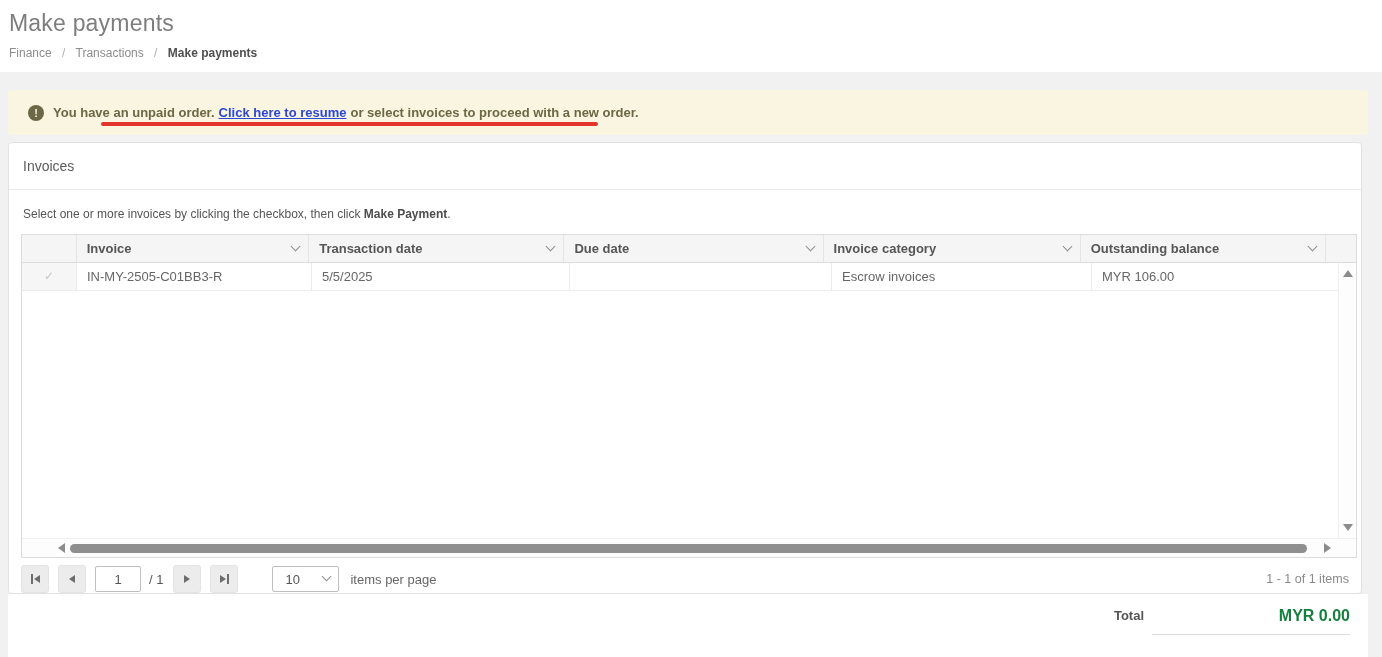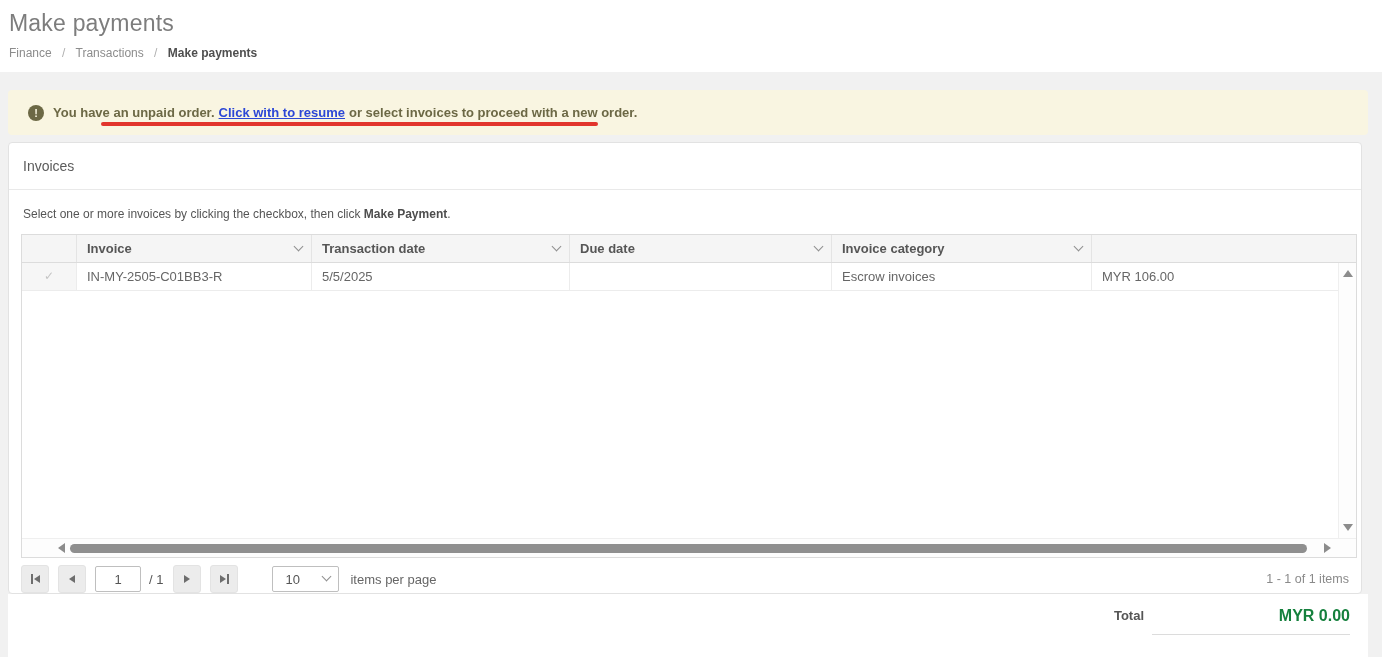"Click with to resume" a.alert-link { text: with -> here }
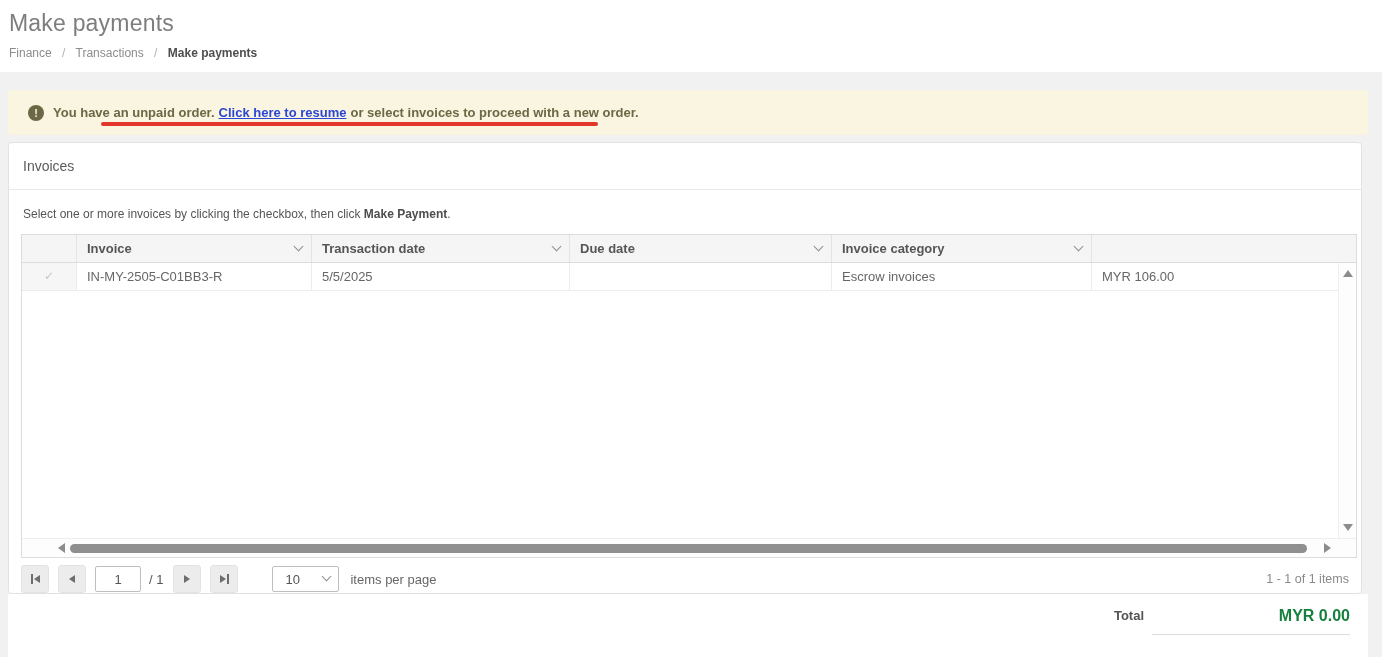"Outstanding balance" div.hcell { html: none -> <div> <span>Outstanding balance</span> <span></span> </div> }
